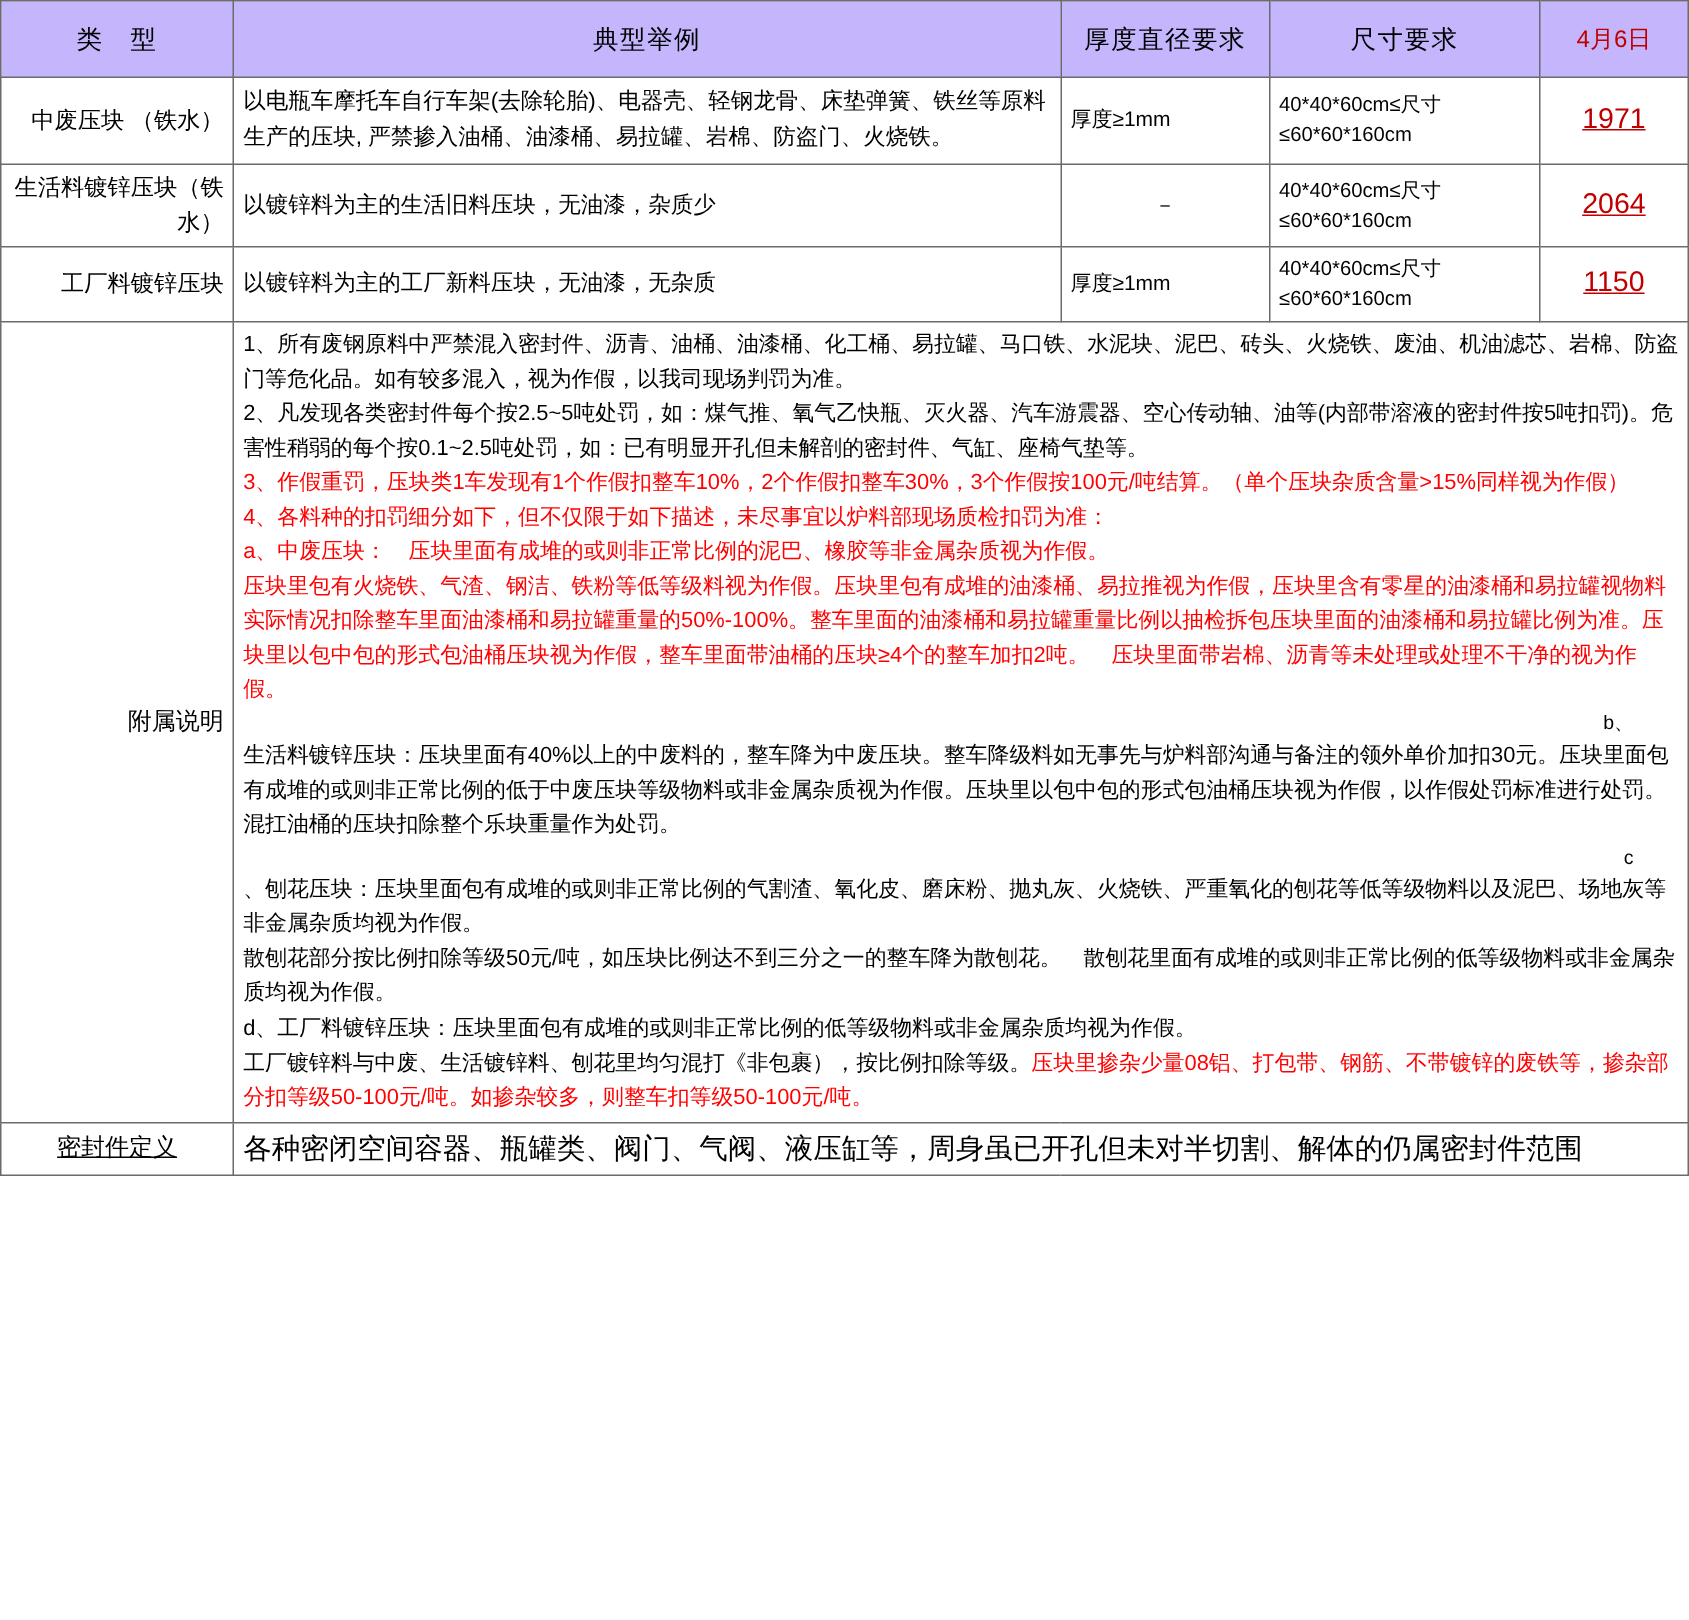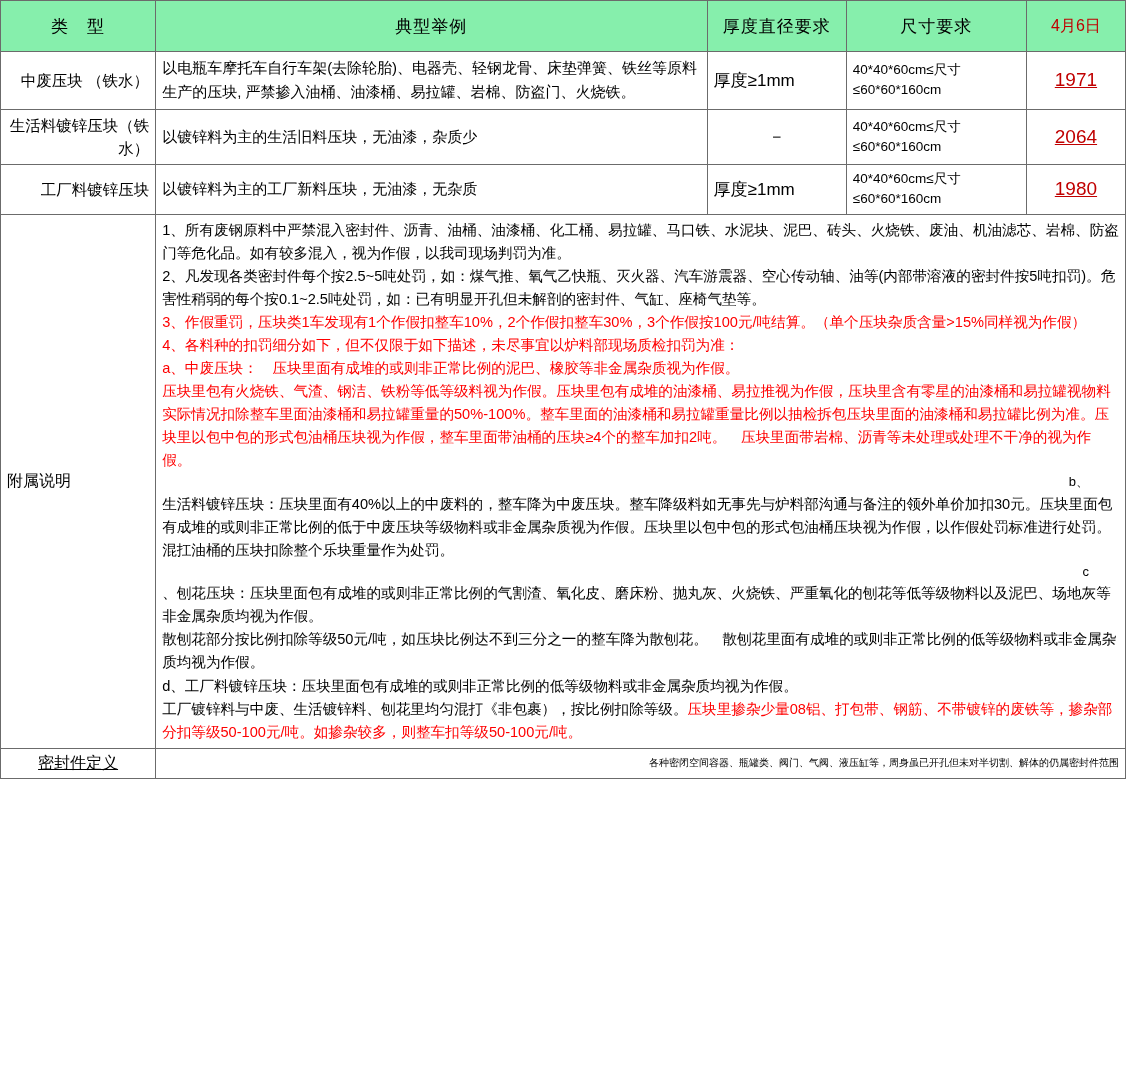"类 型" .hdr td { background: #86efac -> #c4b5fd }
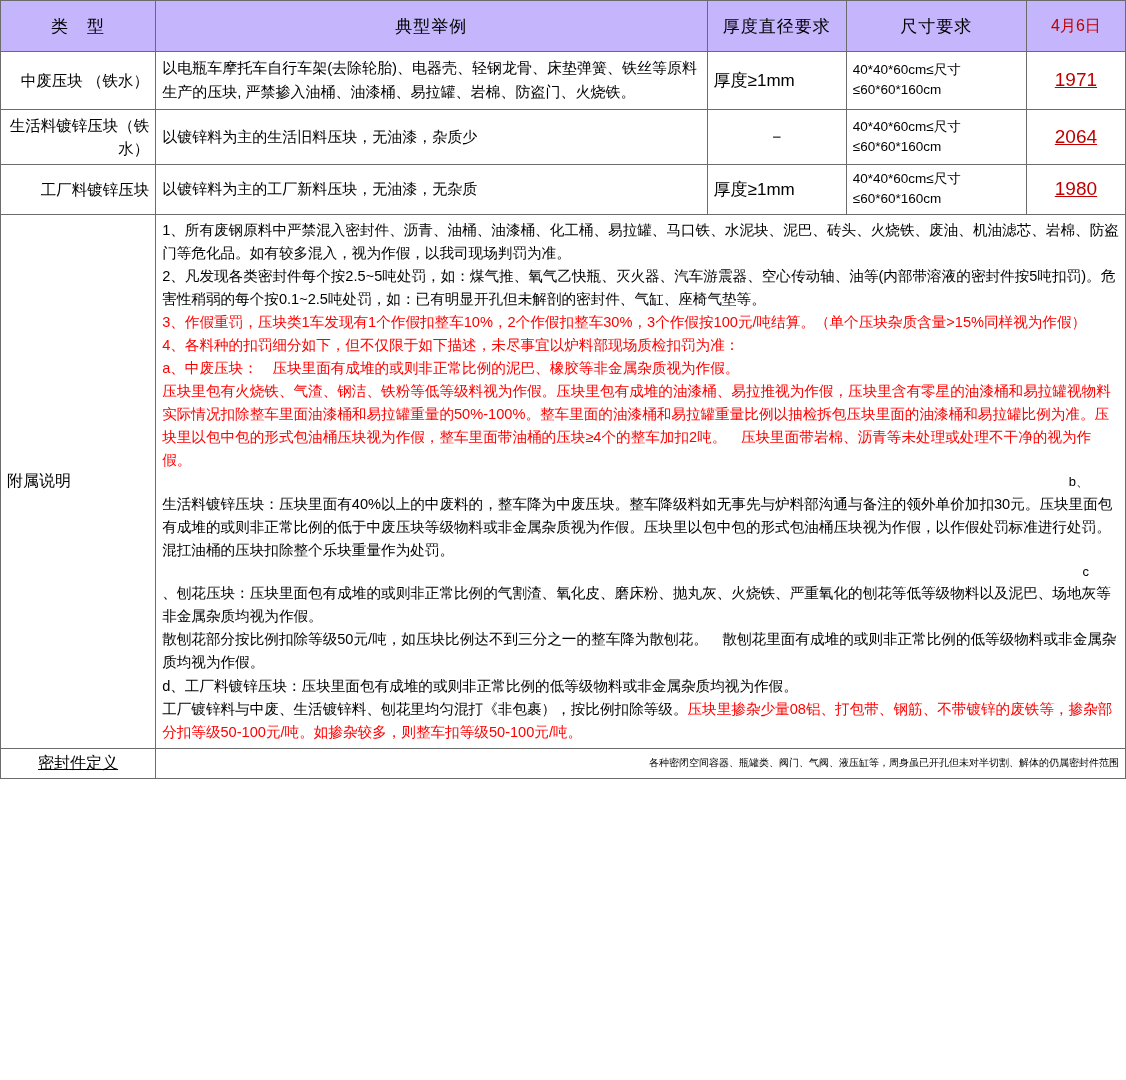"厚度≥1mm" td.thick-cell { font-size: 17px -> 14px }
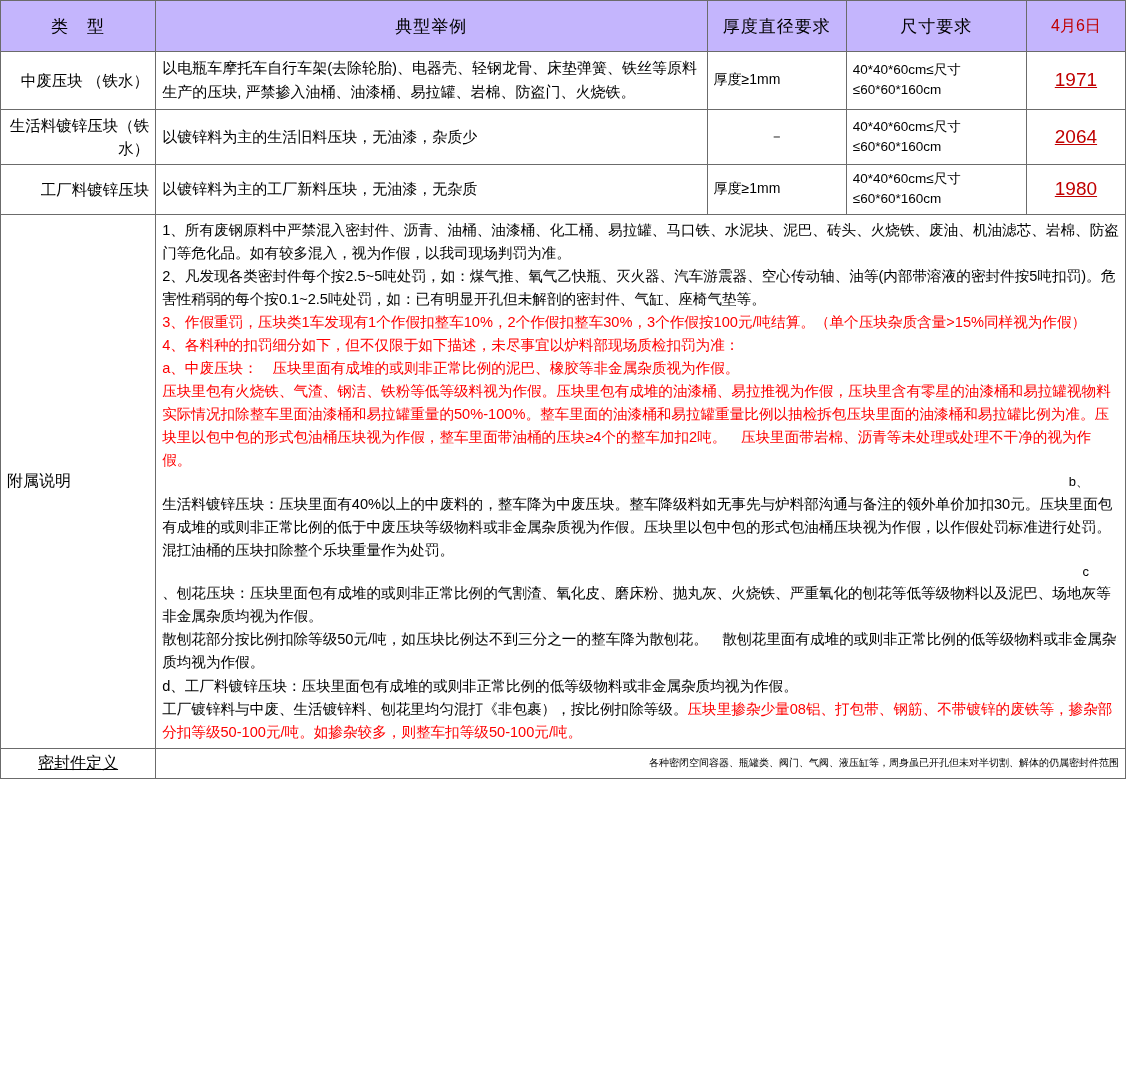"1980" td.val-cell { text: 1980 -> 1150 }
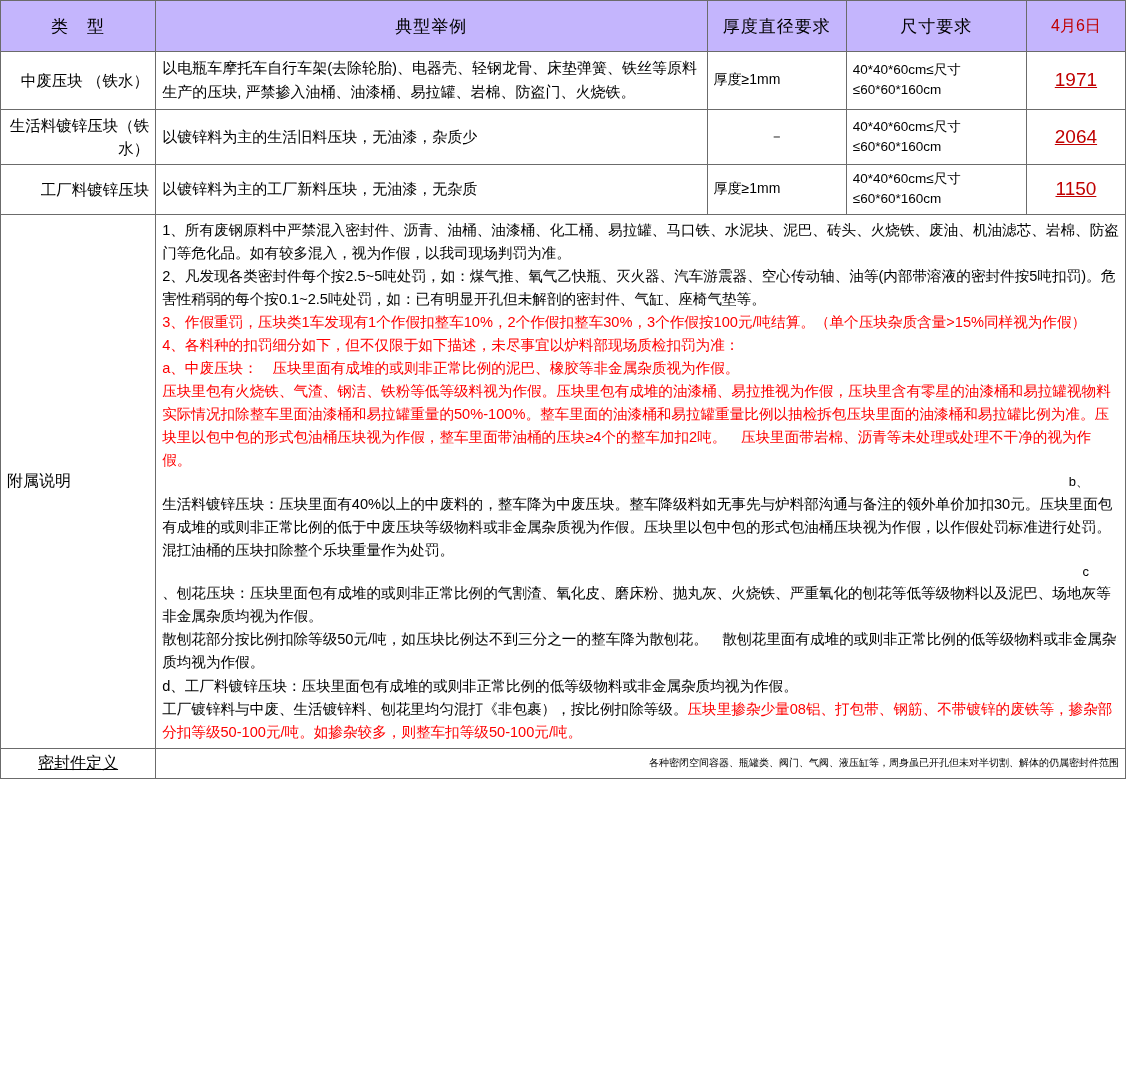"附属说明" td.notes-label { text-align: left -> right }
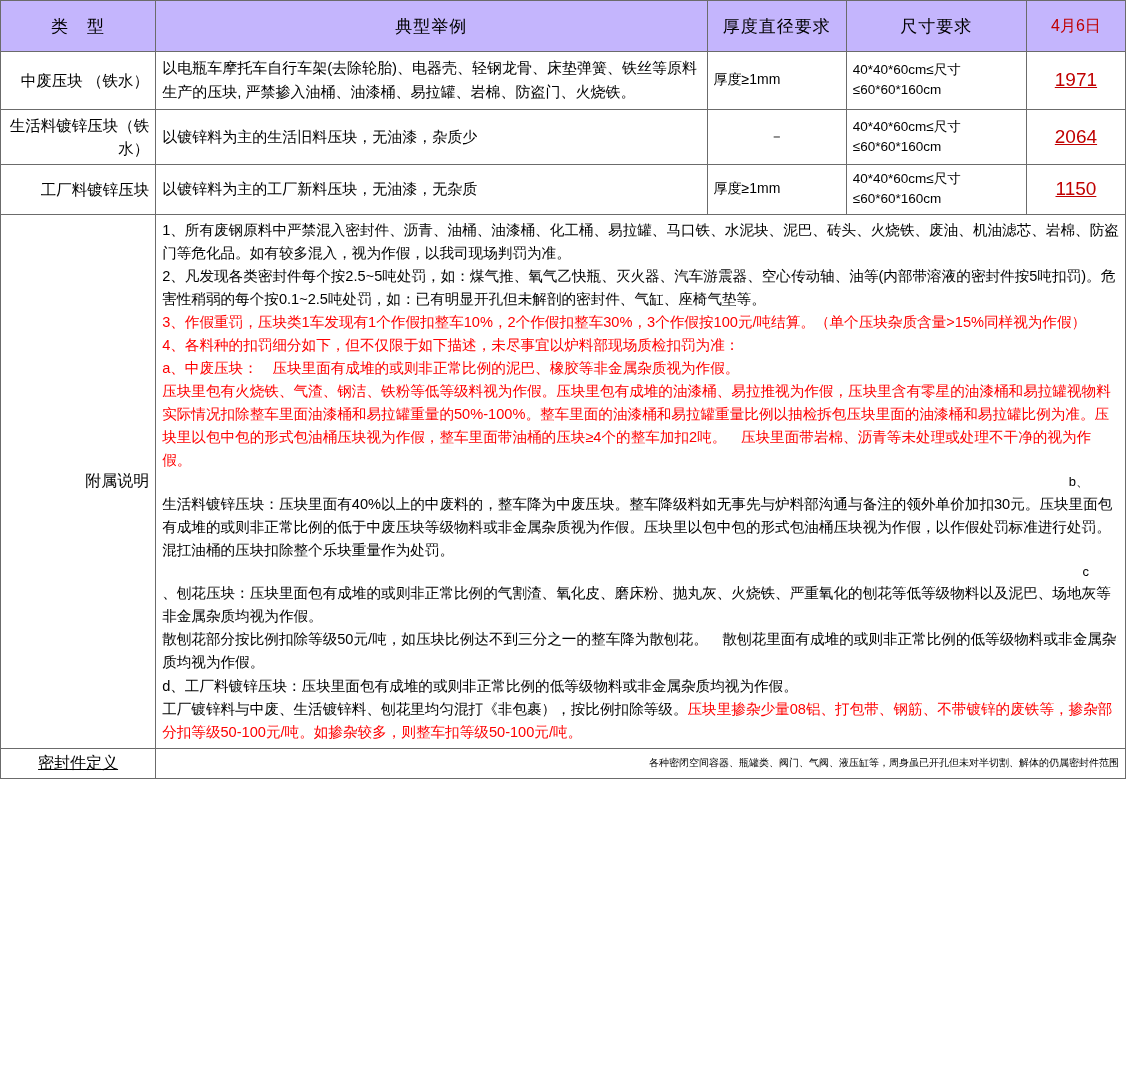"各种密闭空间容器、瓶罐类、阀门、气阀、液压缸等，周身虽已开孔但未对半切割、解体的" td.def-body { font-size: 10px -> 19px; text-align: right -> left }
